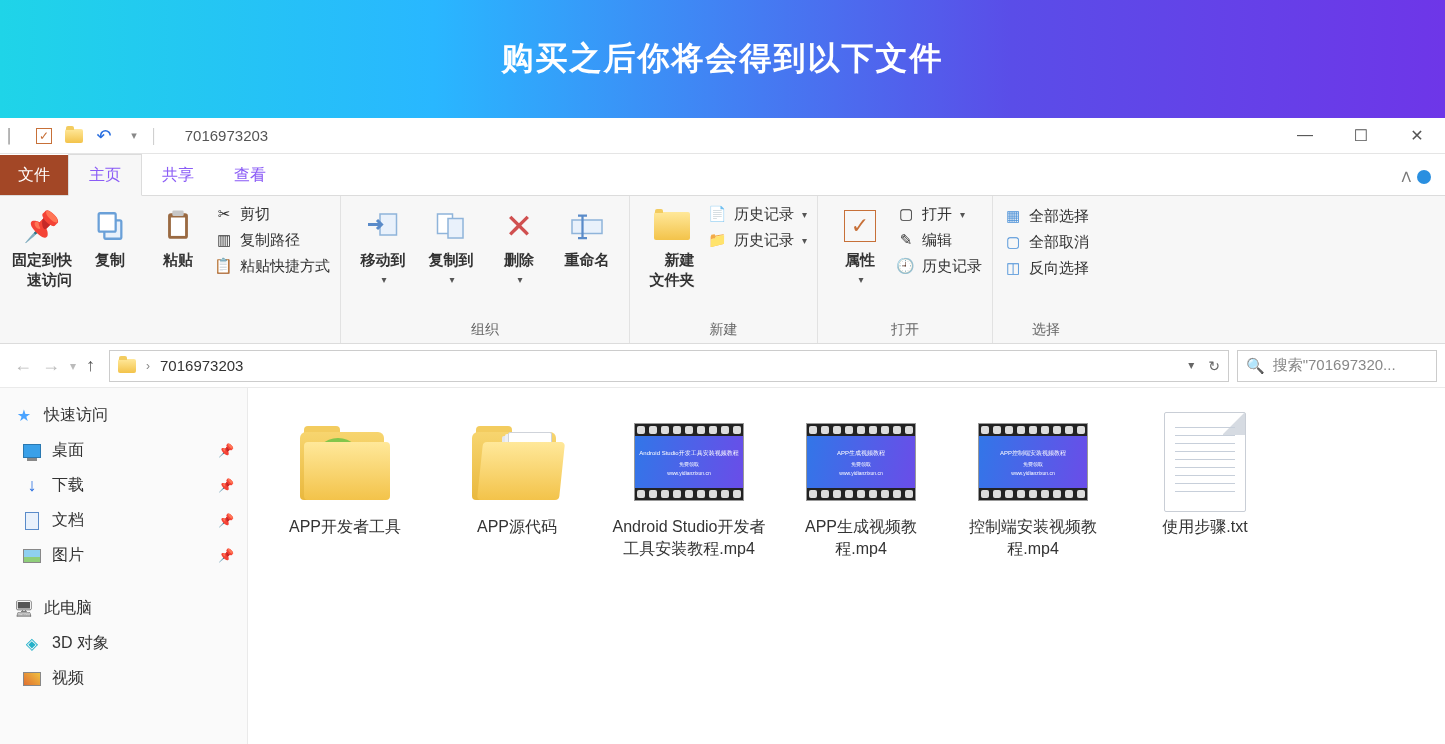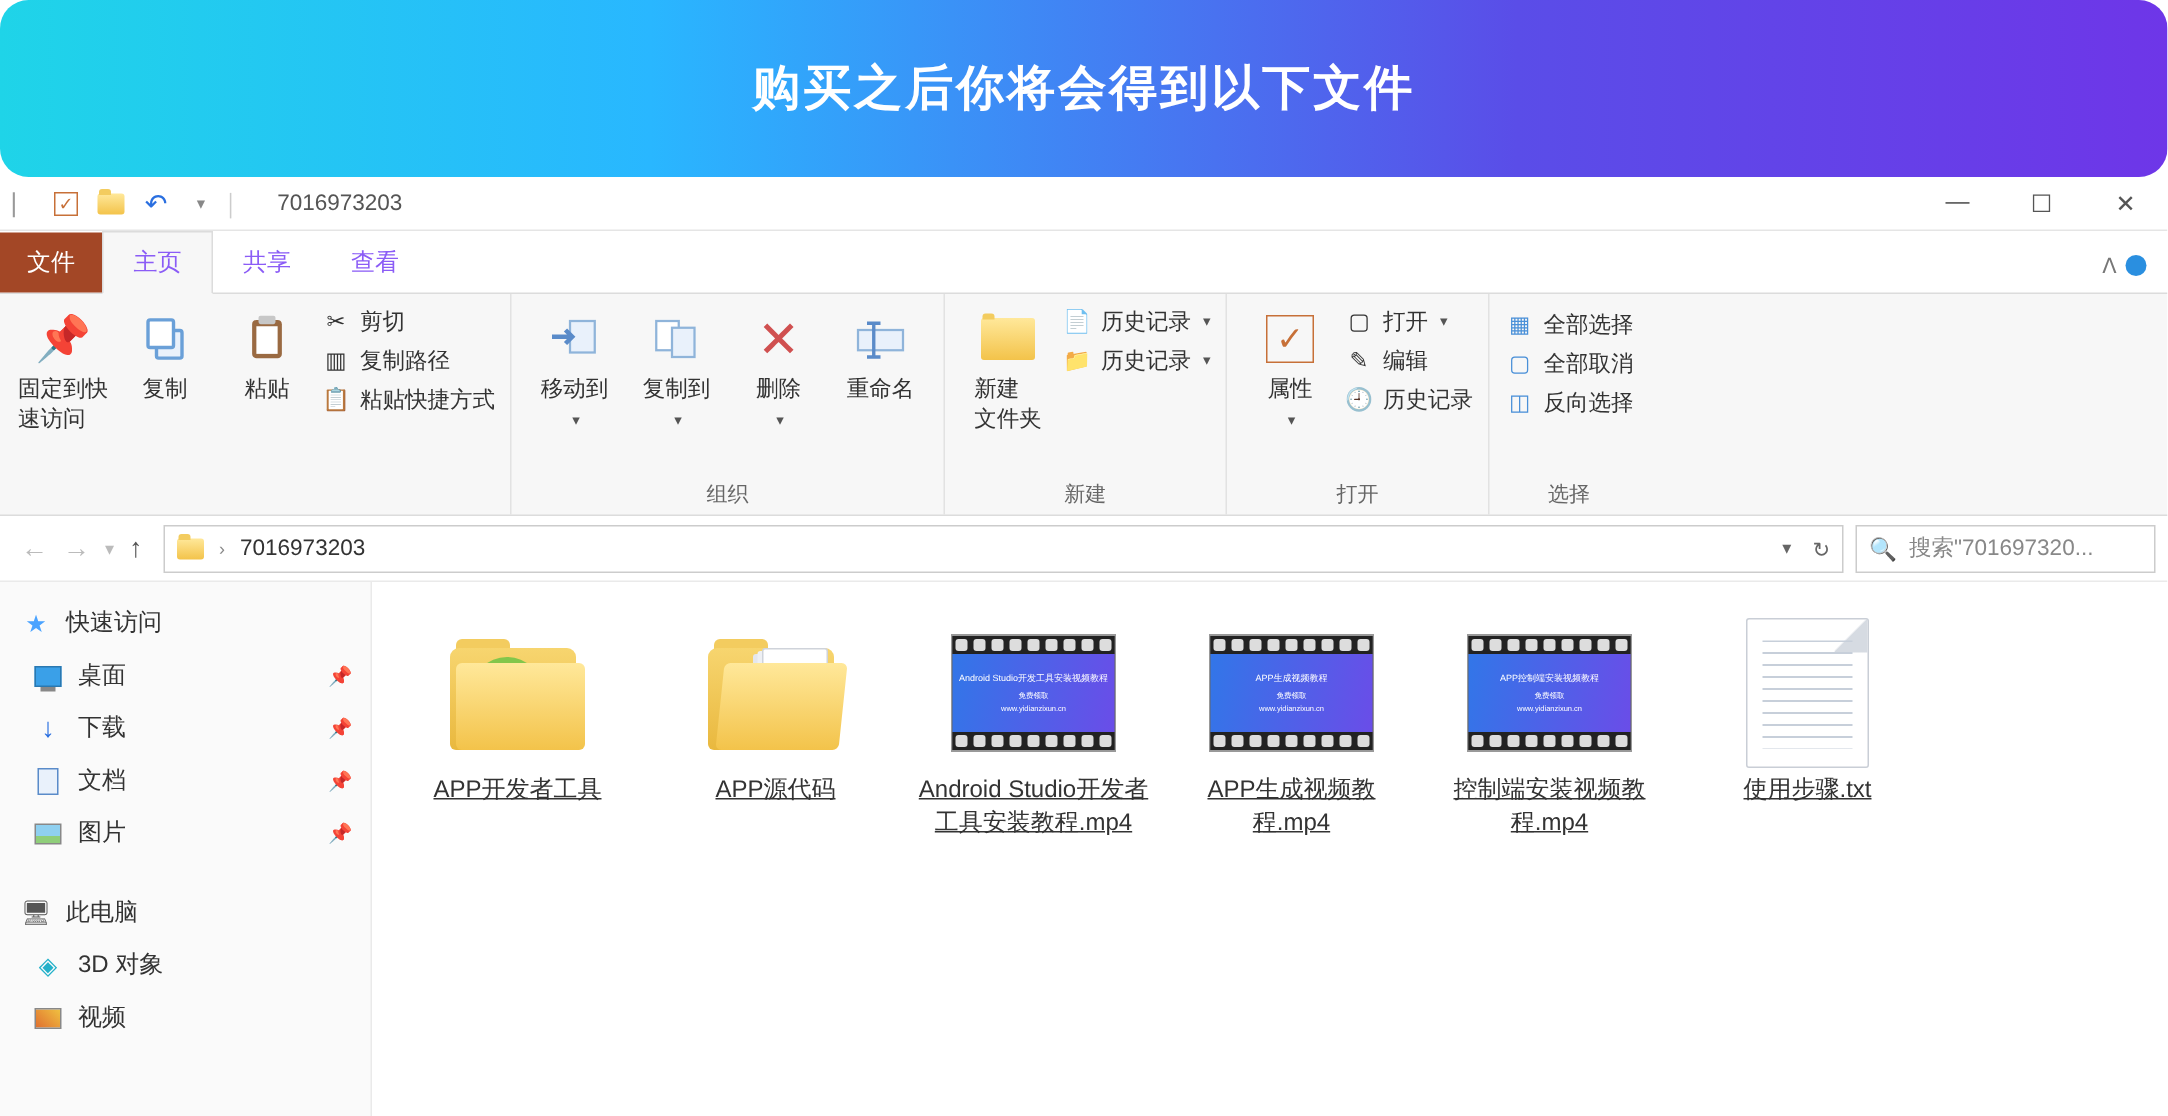"购买之后你将会得到以下文件" .banner { border-radius: 19px -> none }
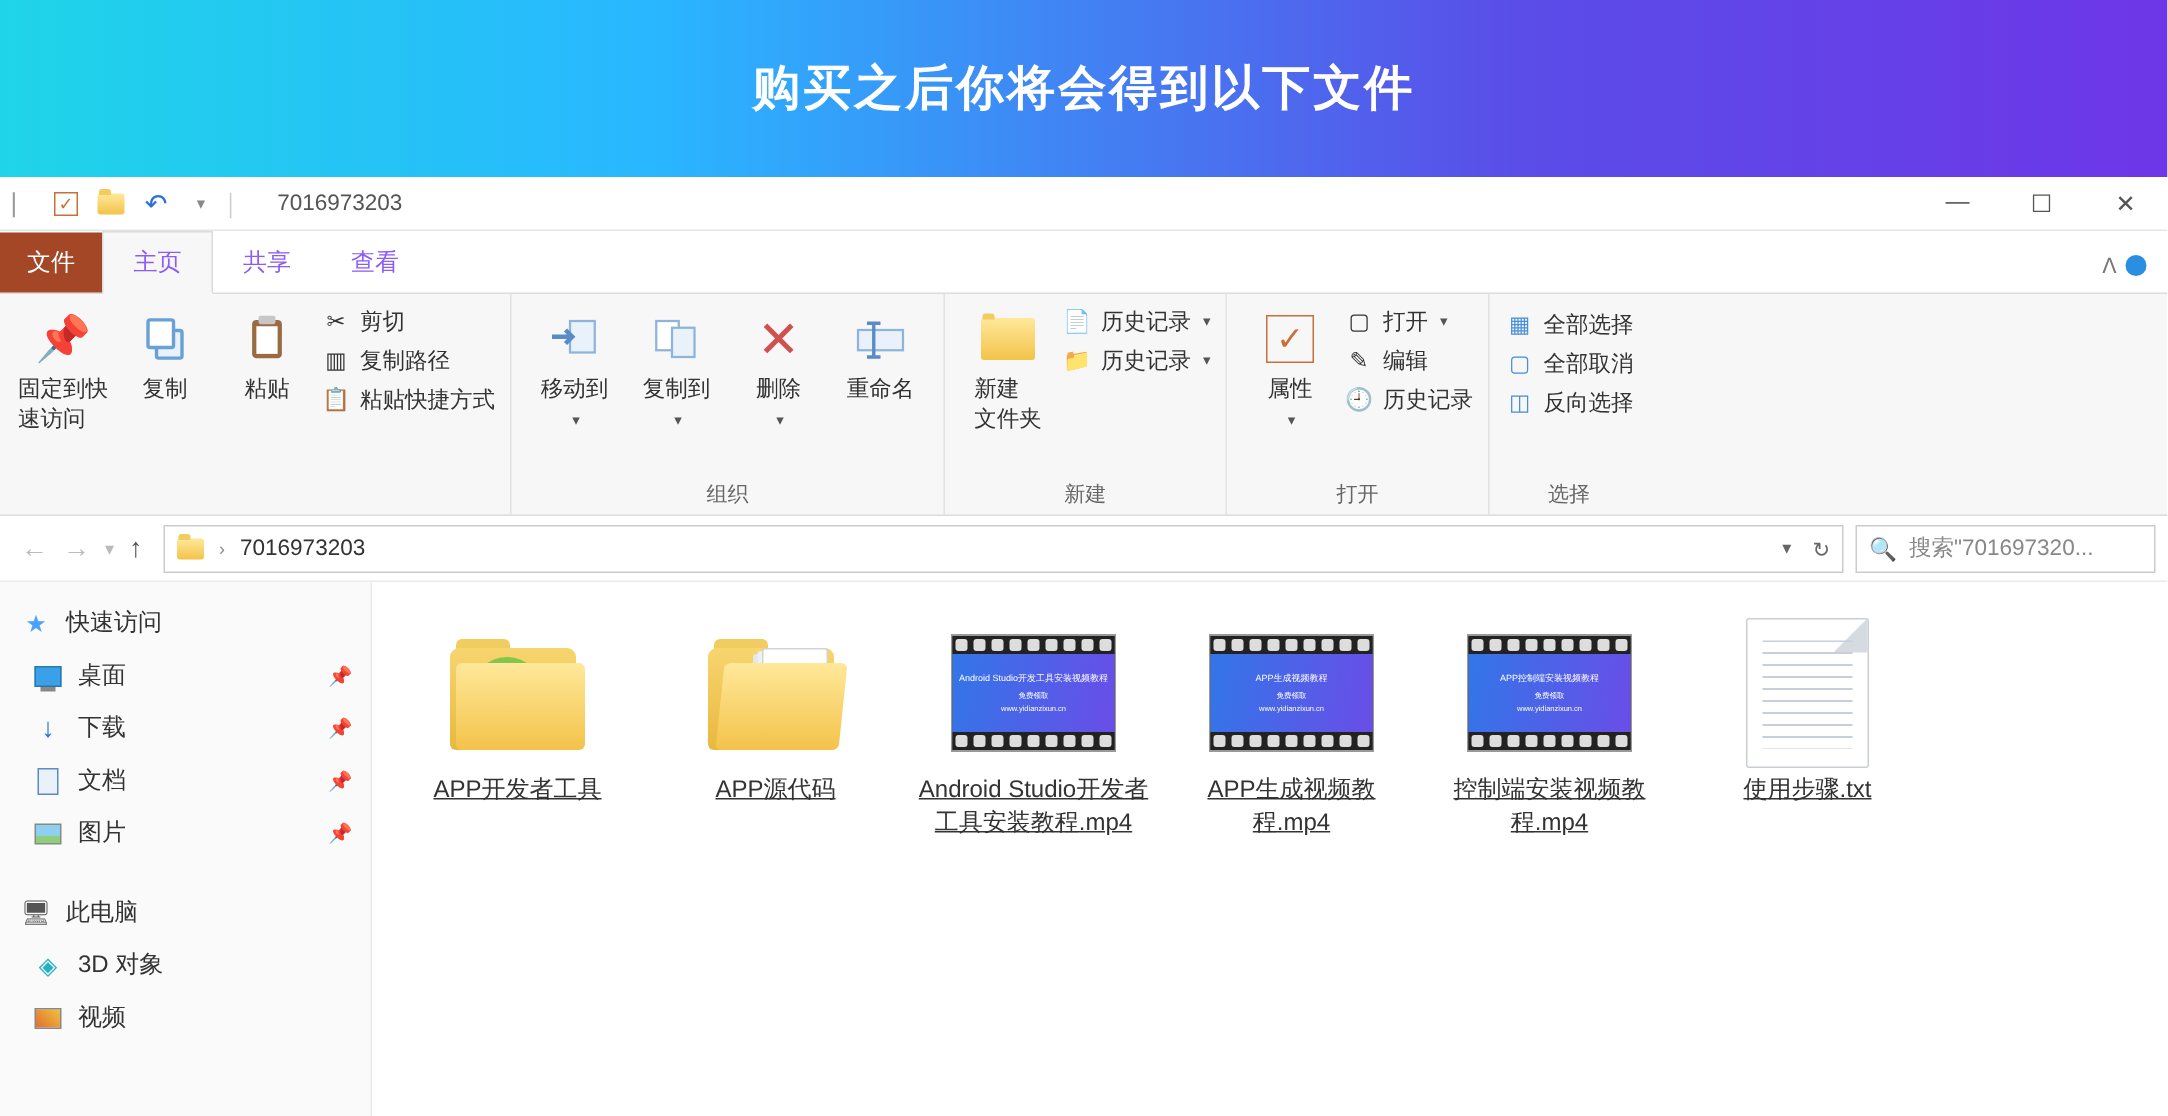"固定到快" .big-btn .lbl { font-weight: none -> bold; text-align: left -> right }
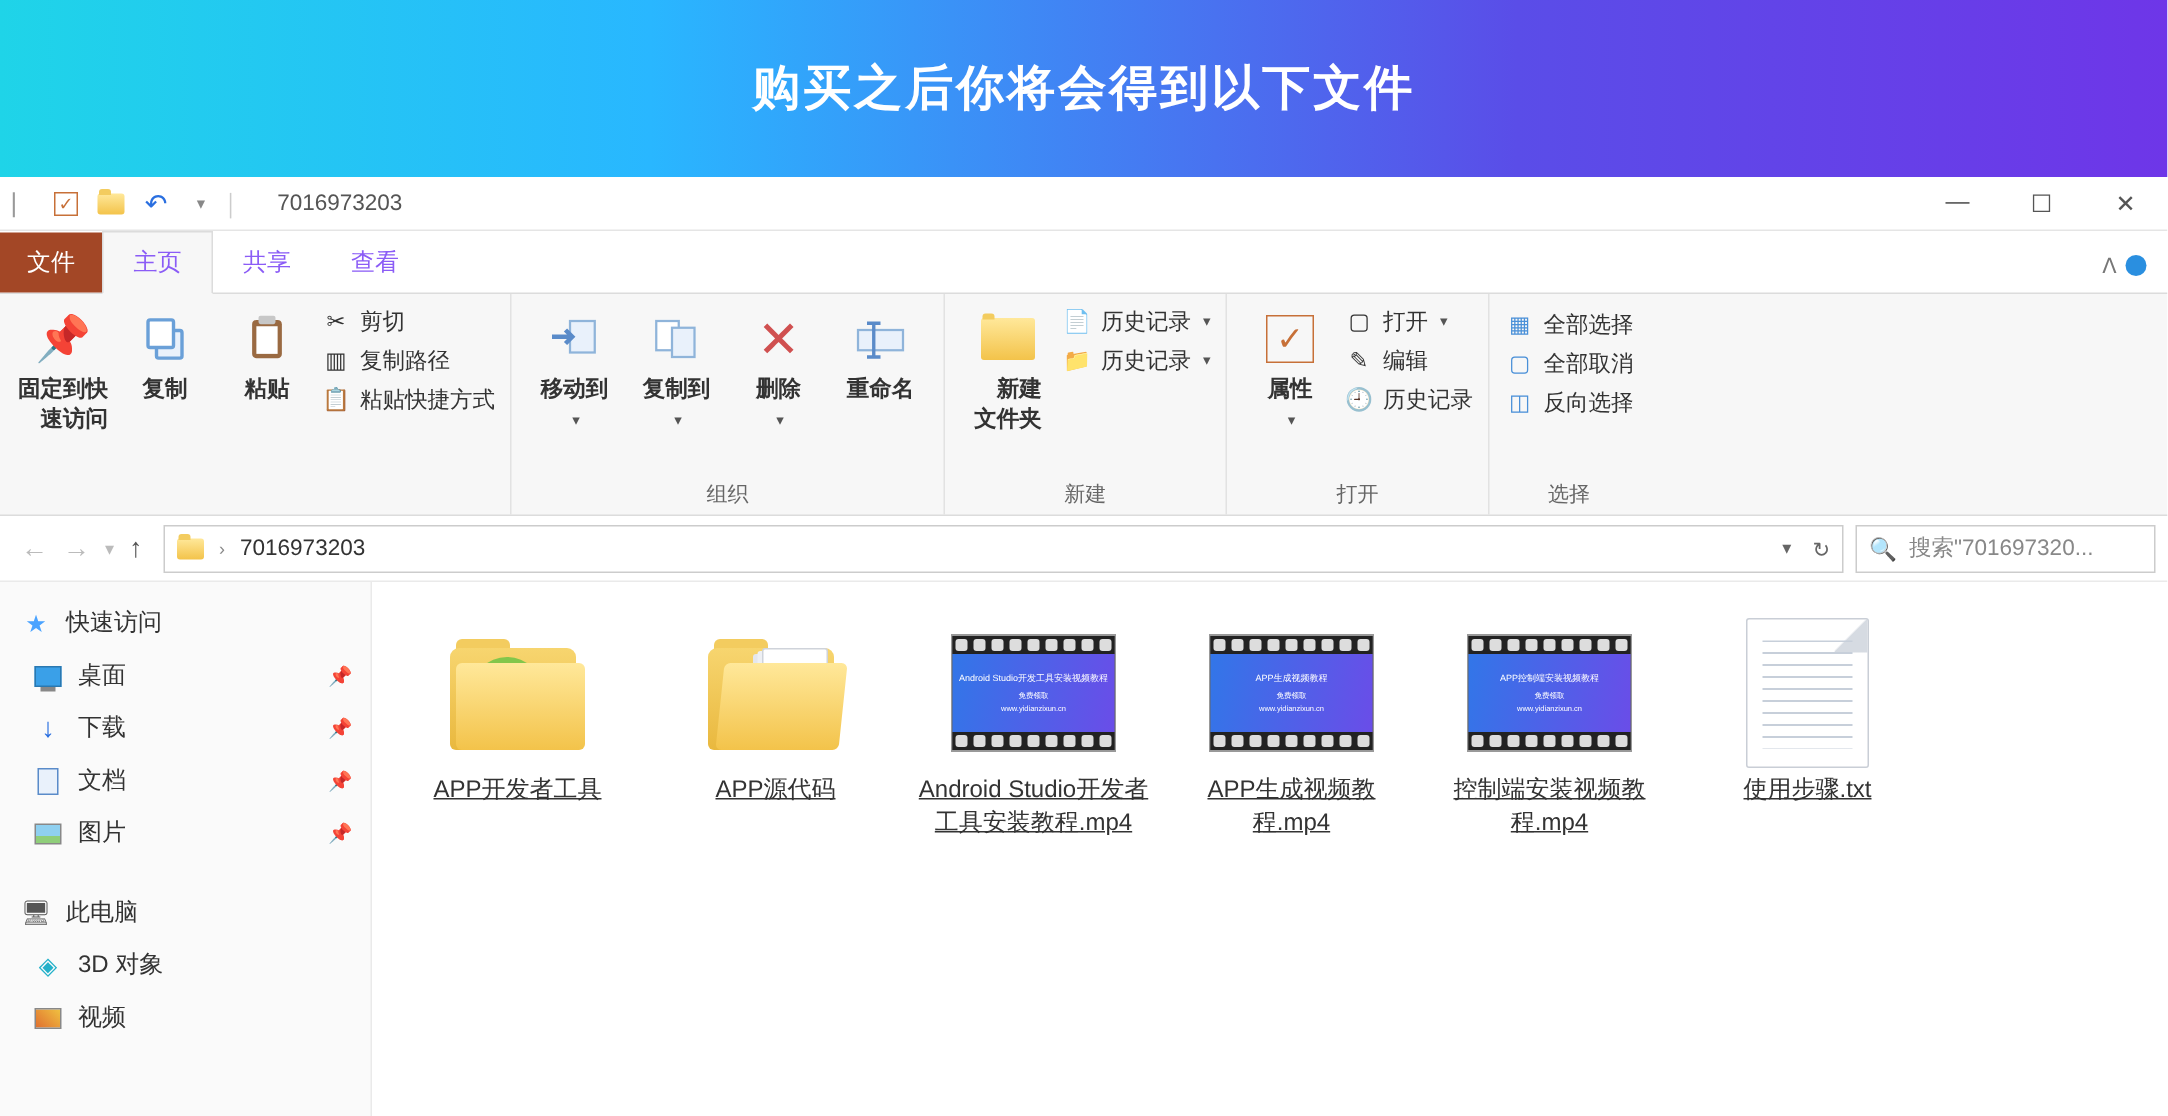"APP开发者工具" .content { text-decoration: underline -> none }
